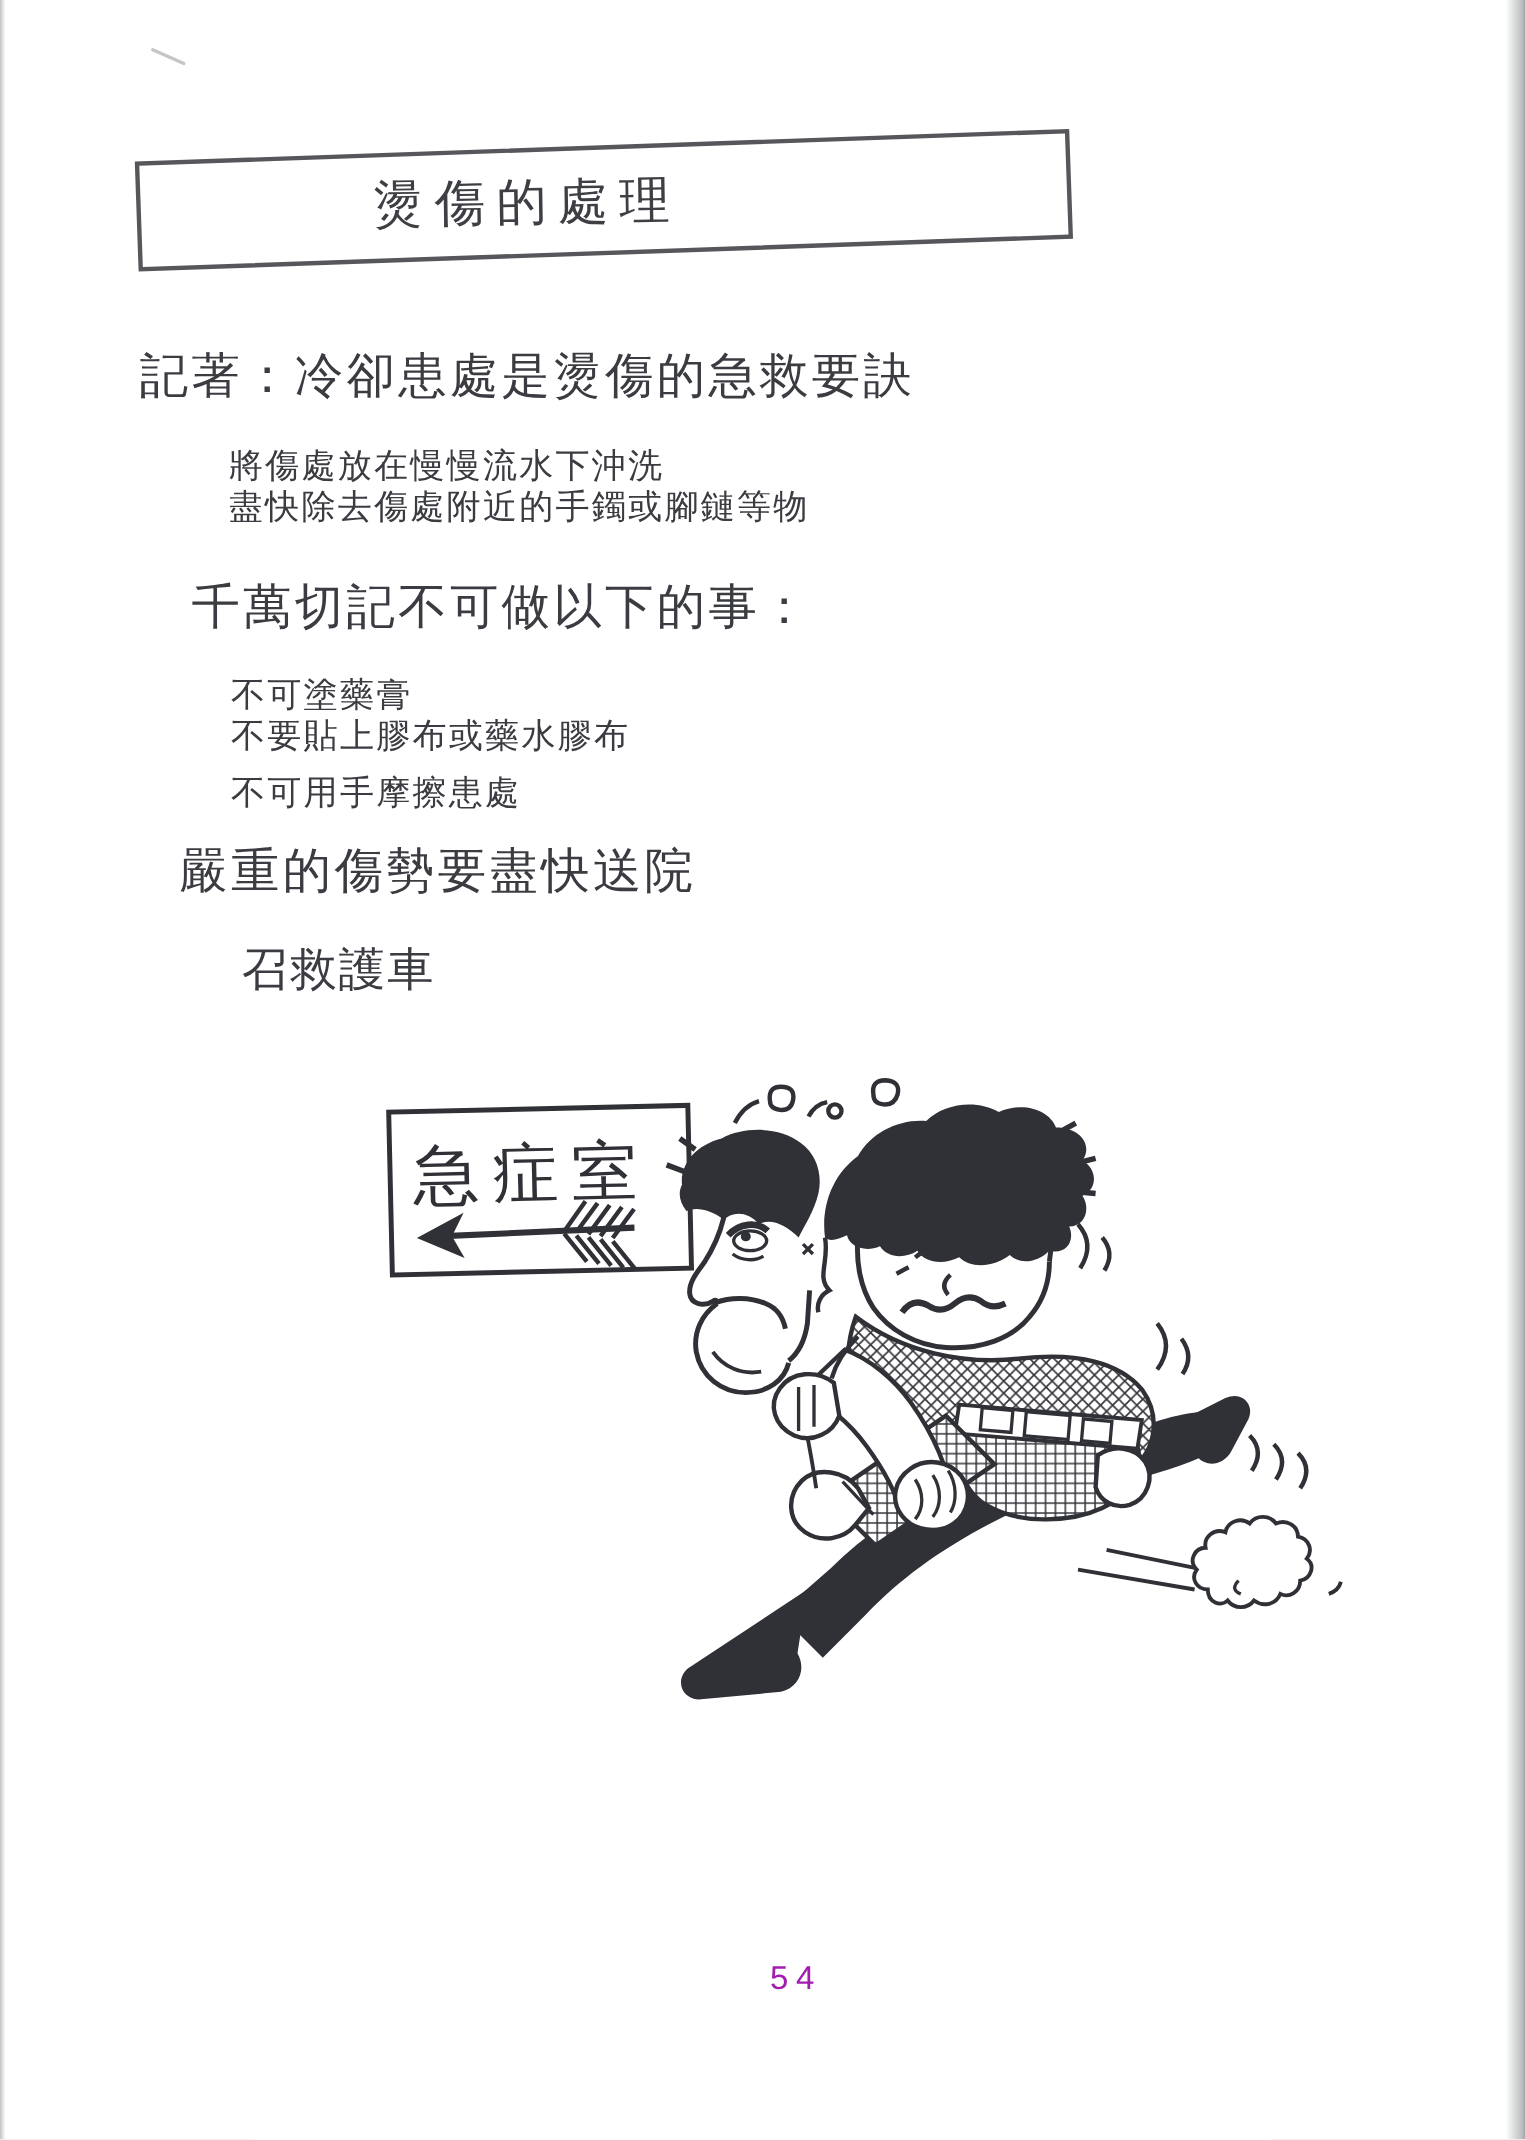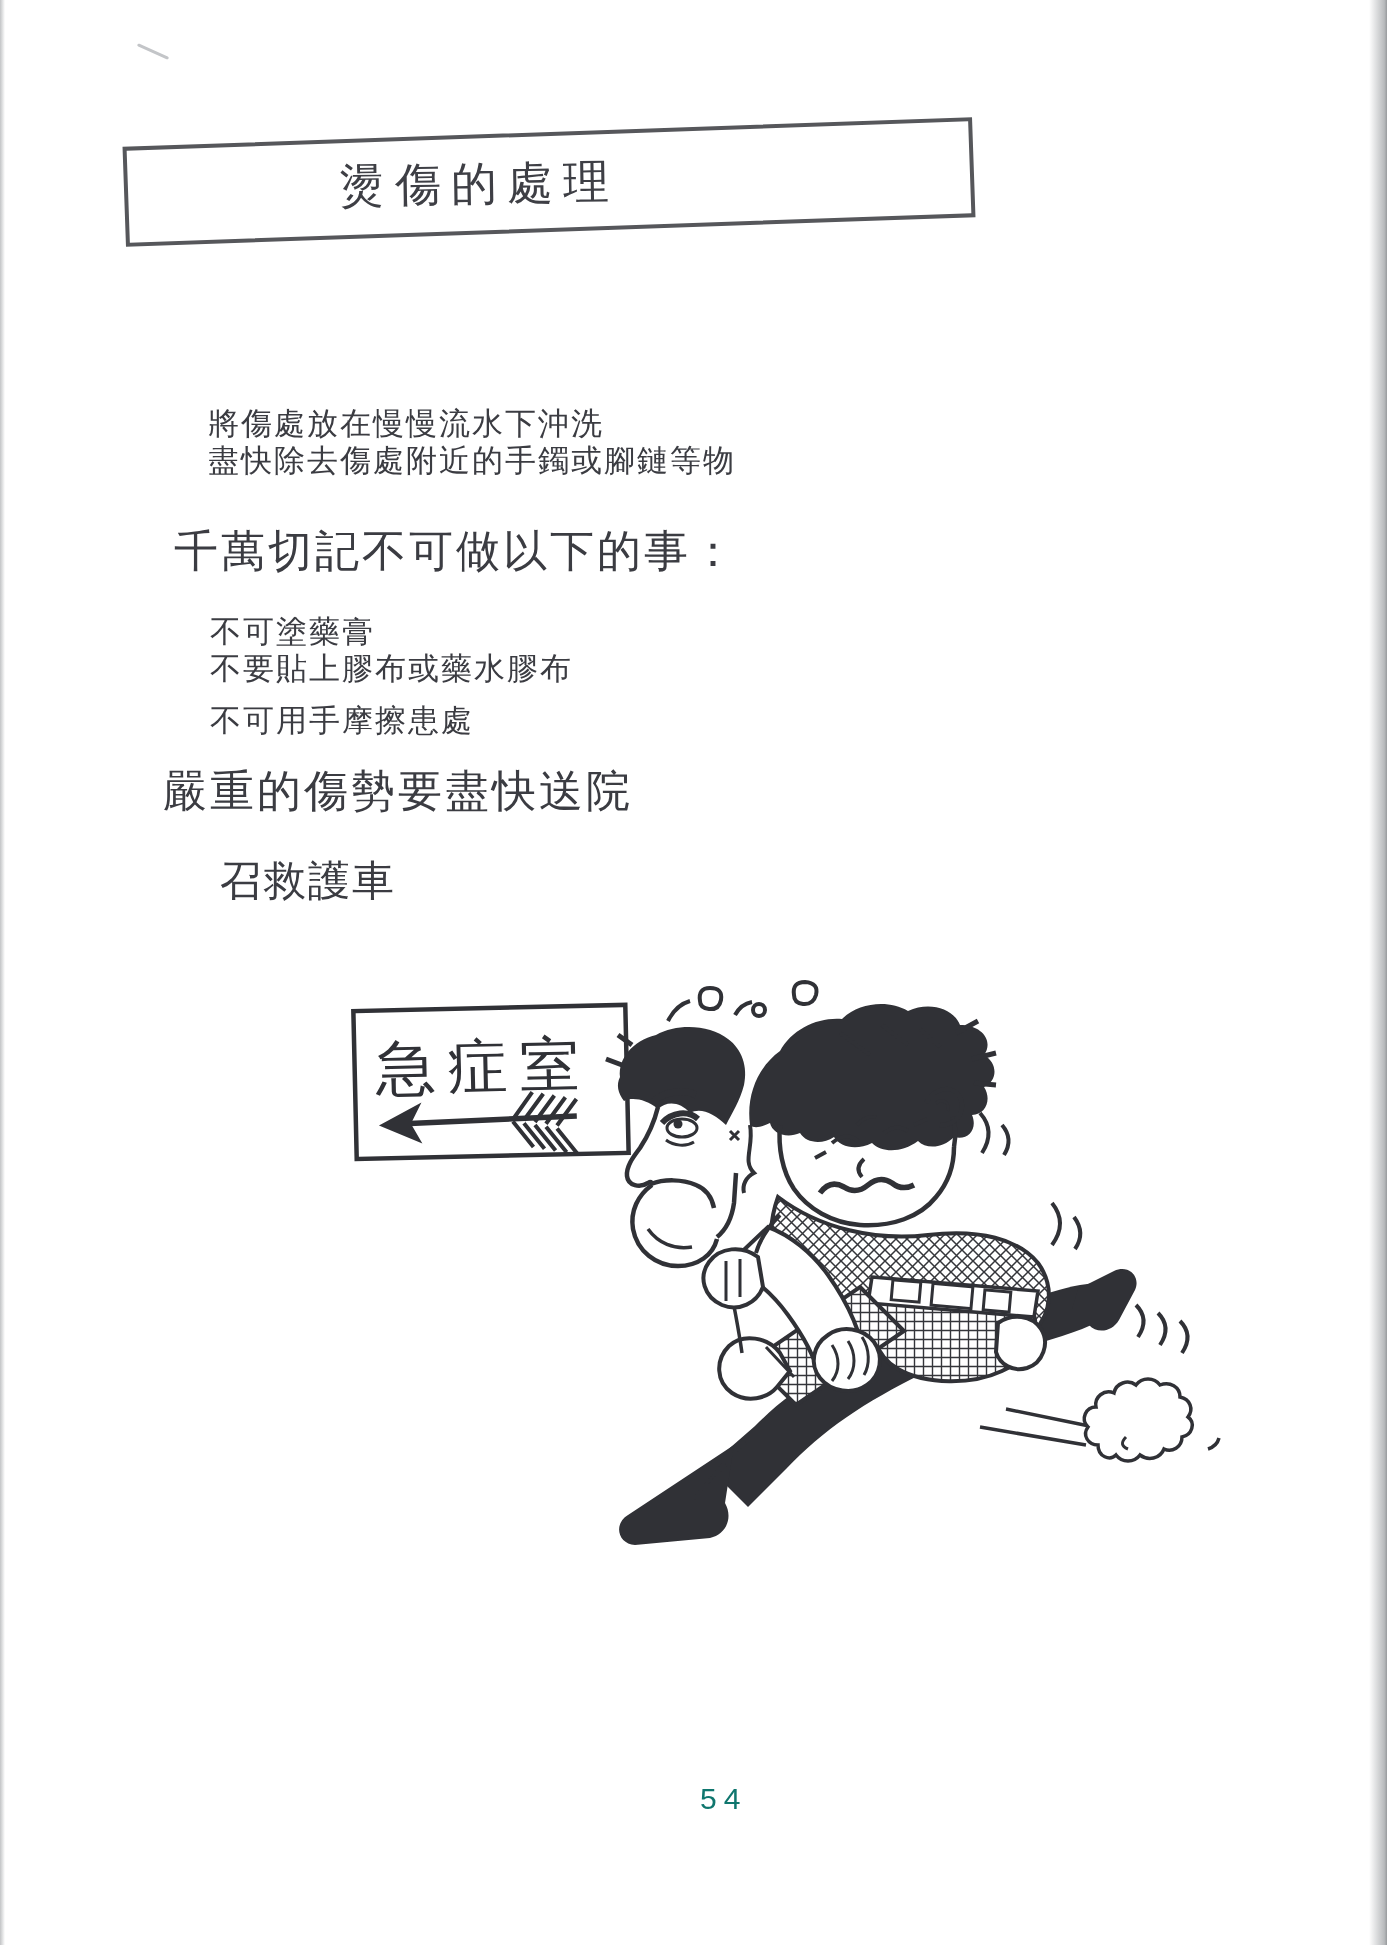"記著：冷卻患處是燙傷的急救要訣" div.h { html: none -> <div>記著：冷卻患處是燙傷的急救要訣</div> }
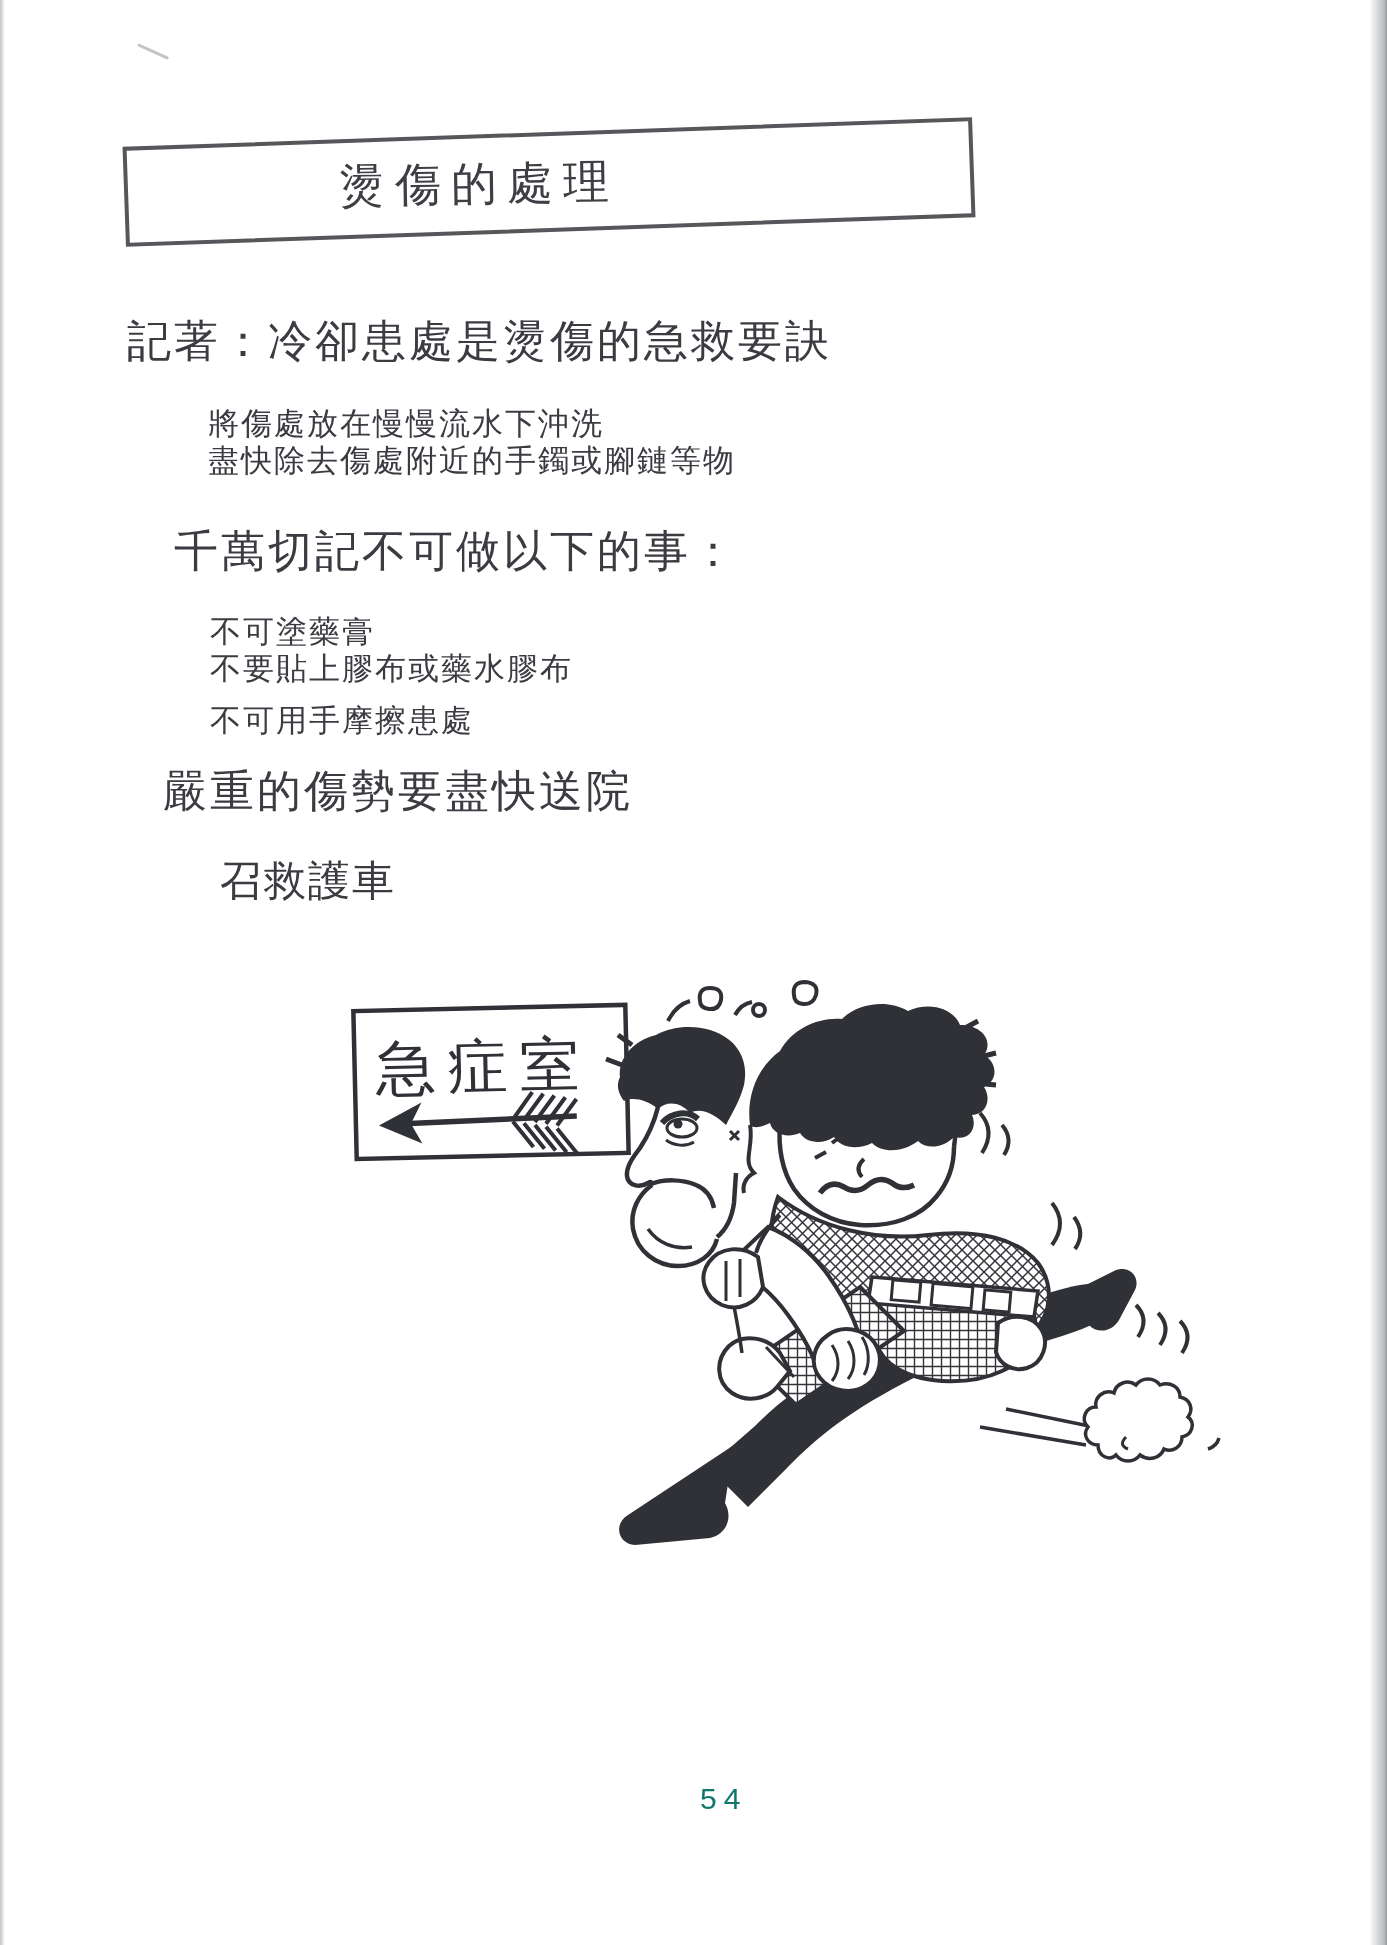"54" .page-number { color: #0f766e -> #a21caf }
